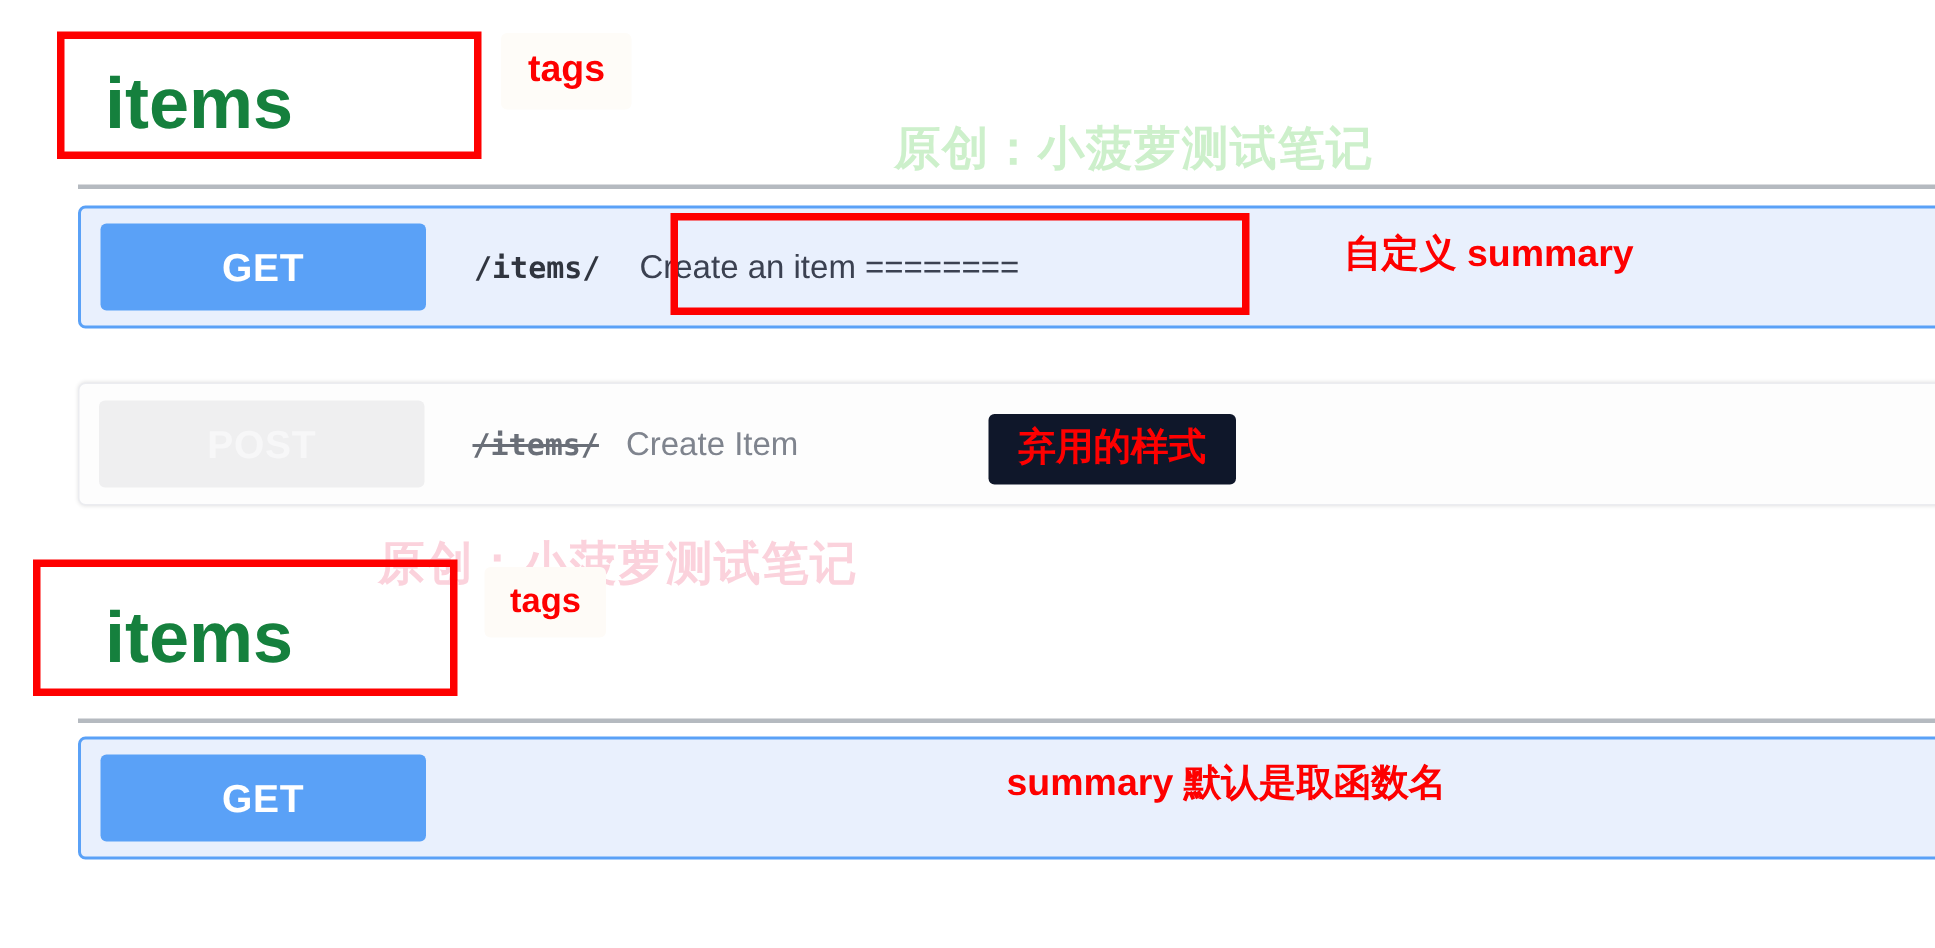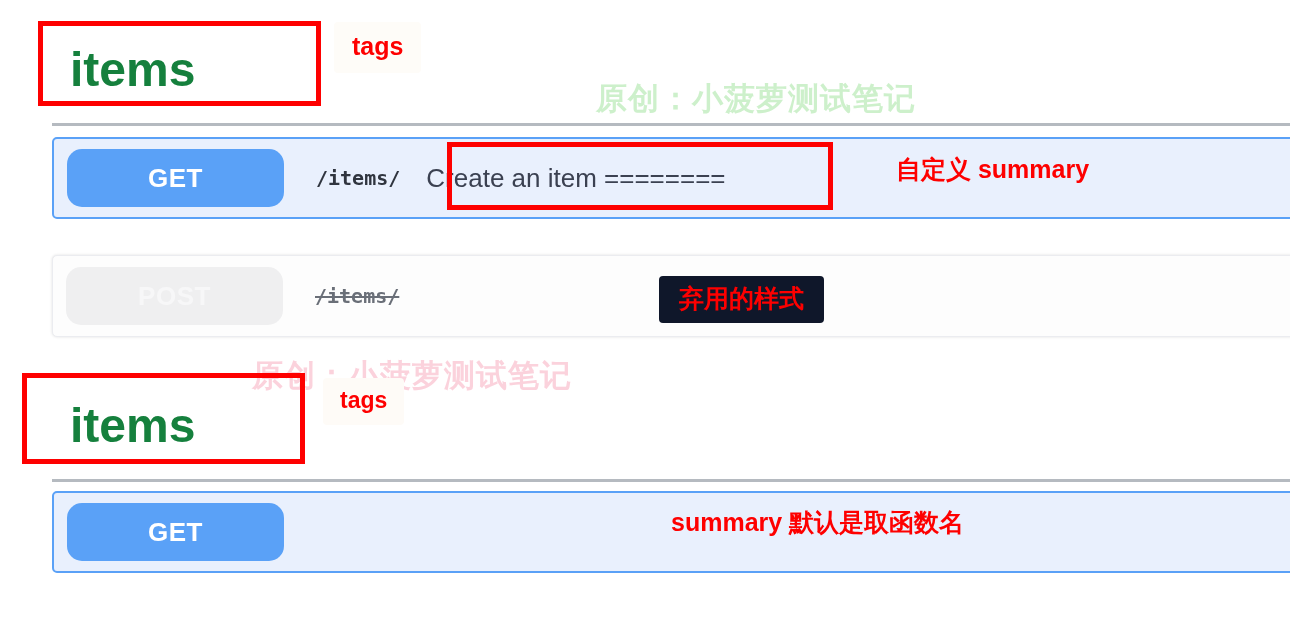"GET" .verb { border-radius: 15px -> 4px }
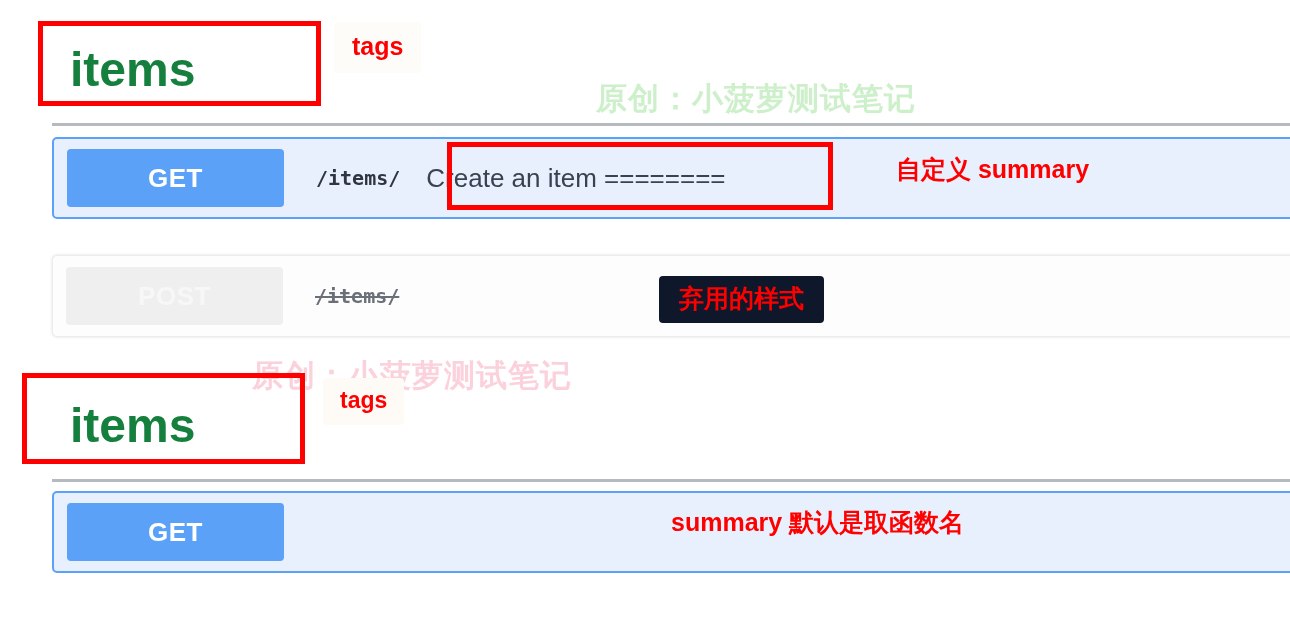"Create an item ========" .summary { font-size: 26px -> 22px }
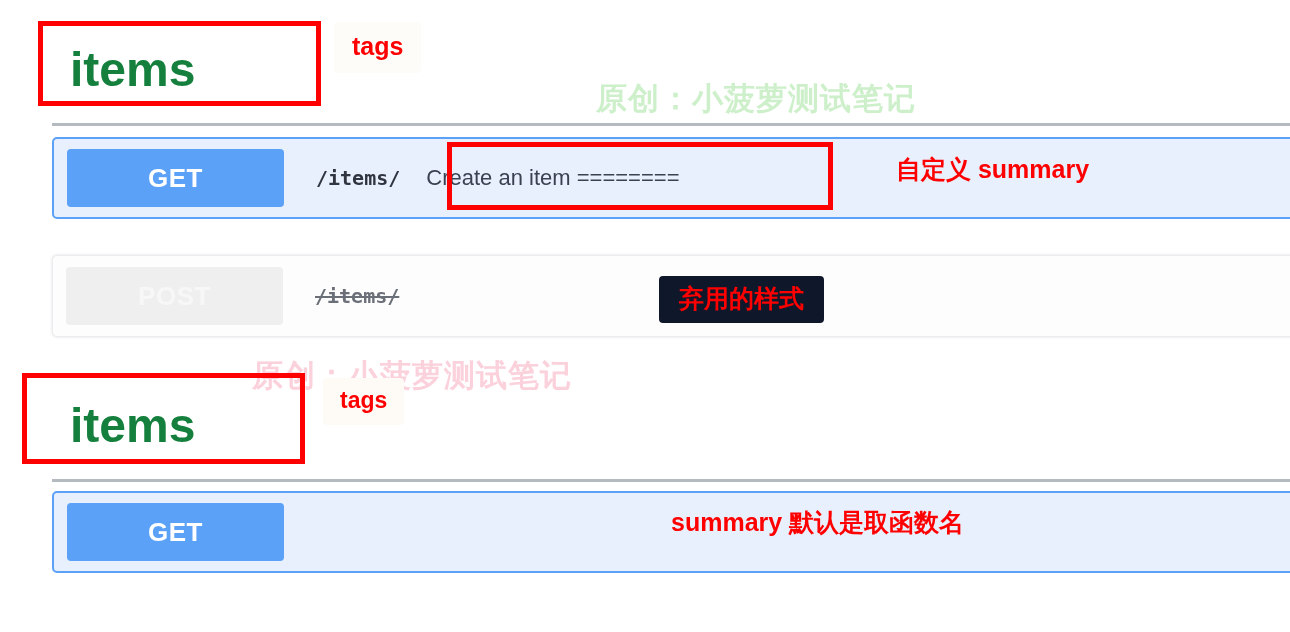"Create Item" div.summary { html: none -> <div>Create Item</div> }
